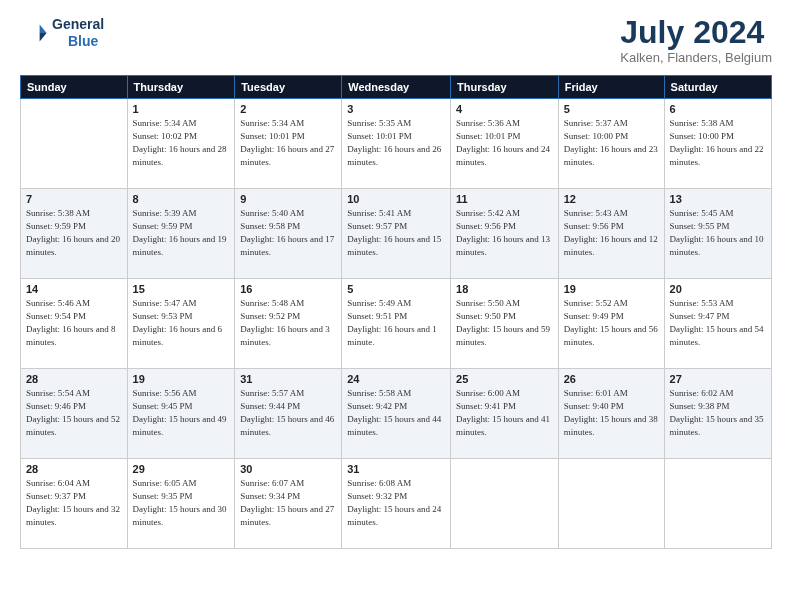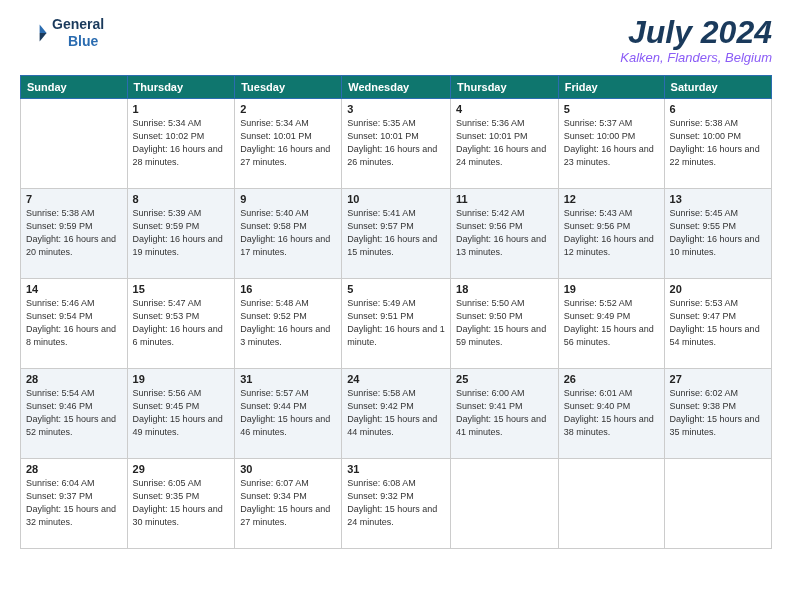"July 2024" .title-section { font-style: italic -> none; text-align: right -> left }
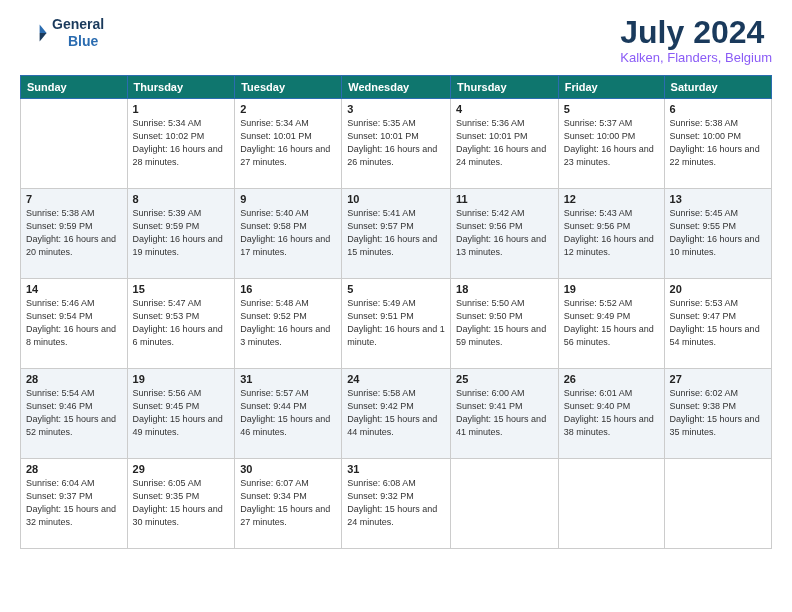"Kalken, Flanders, Belgium" .location { color: #8b5cf6 -> #737373 }
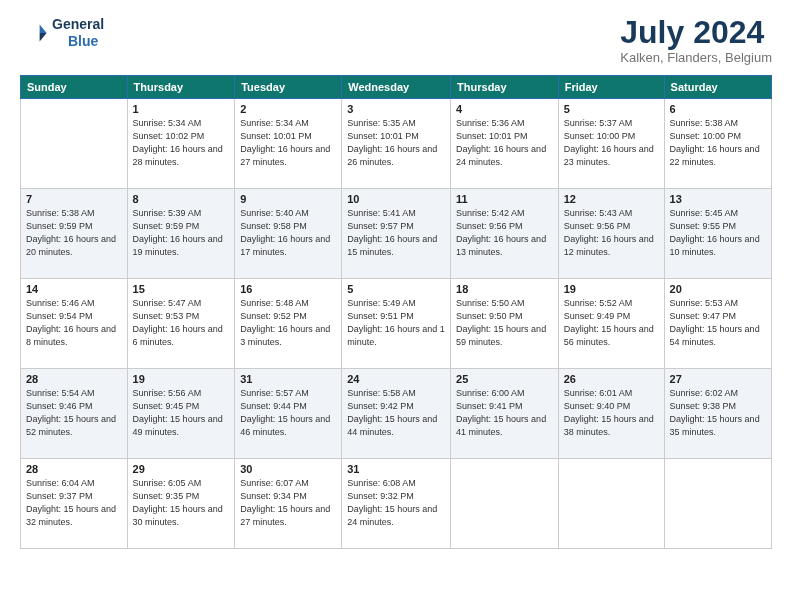"Sunday" .calendar th { background: #0f766e -> #0f172a }
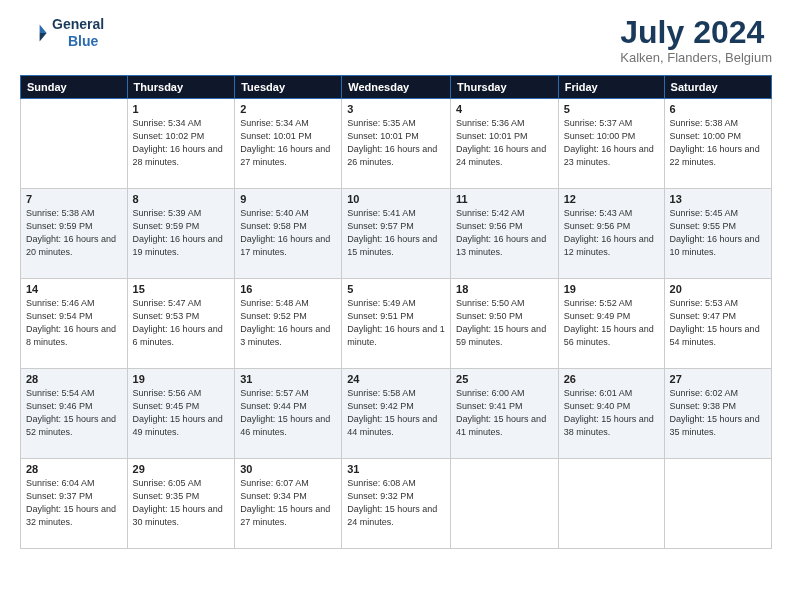"Sunrise: 5:34 AM" .day-info { font-family: none -> Liberation Serif, serif }
